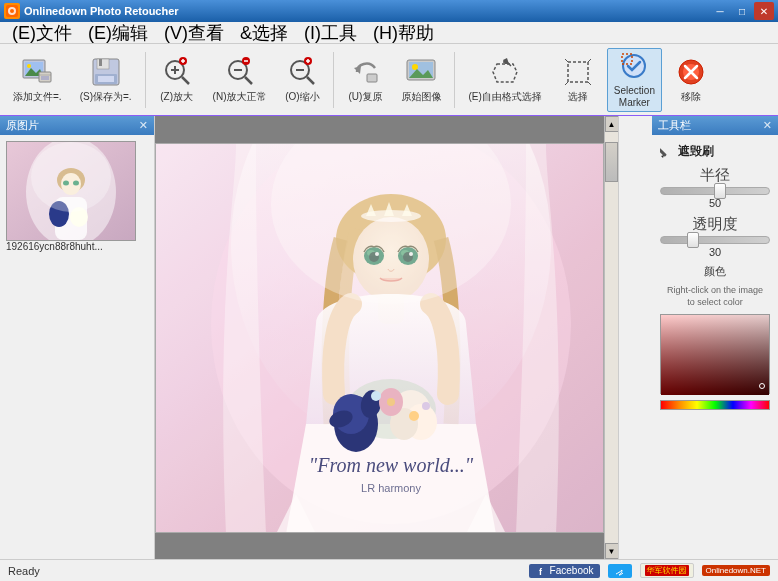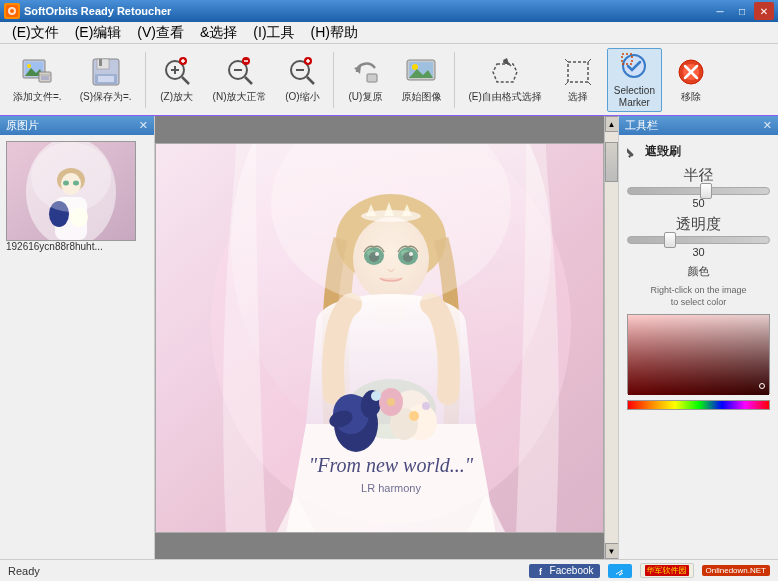"SoftOrbits Ready Retoucher" span { text: SoftOrbits Ready -> Onlinedown Photo }
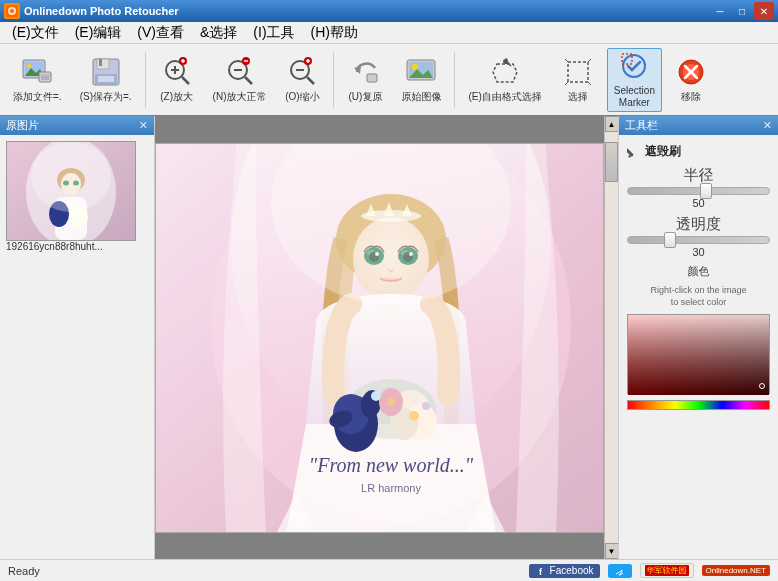"(E)文件" .menu-item { font-size: 14px -> 18px }
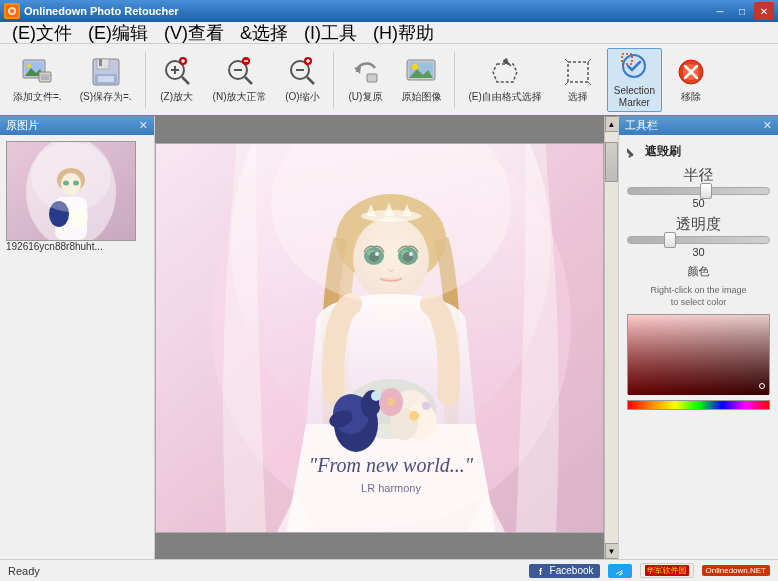"工具栏" .right-panel { padding-left: none -> 33px }
